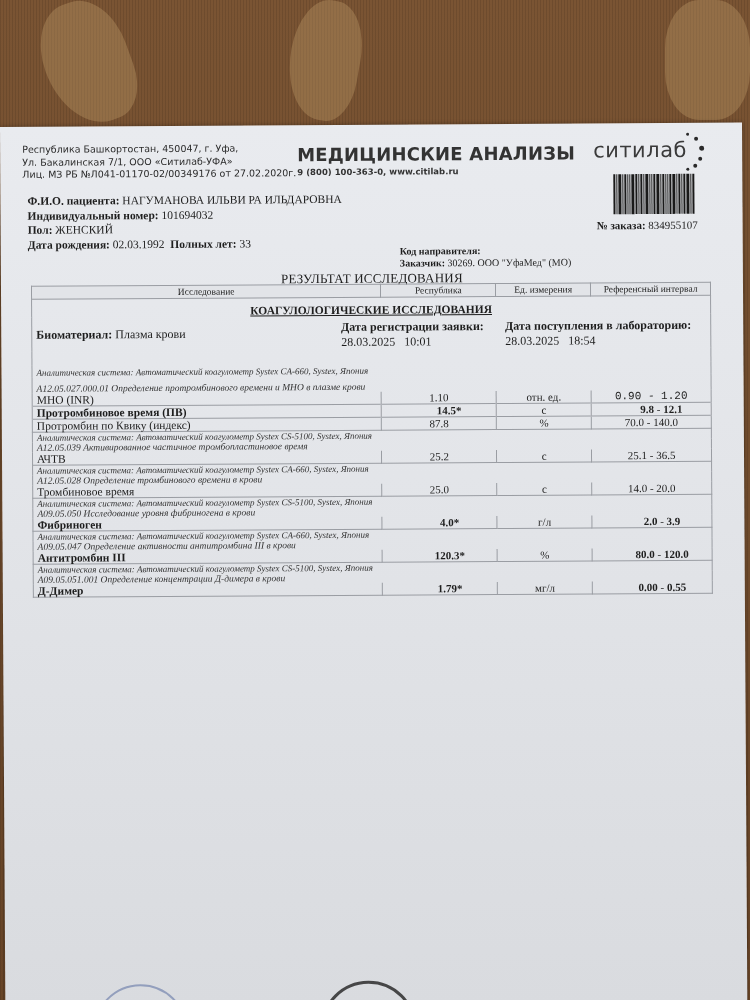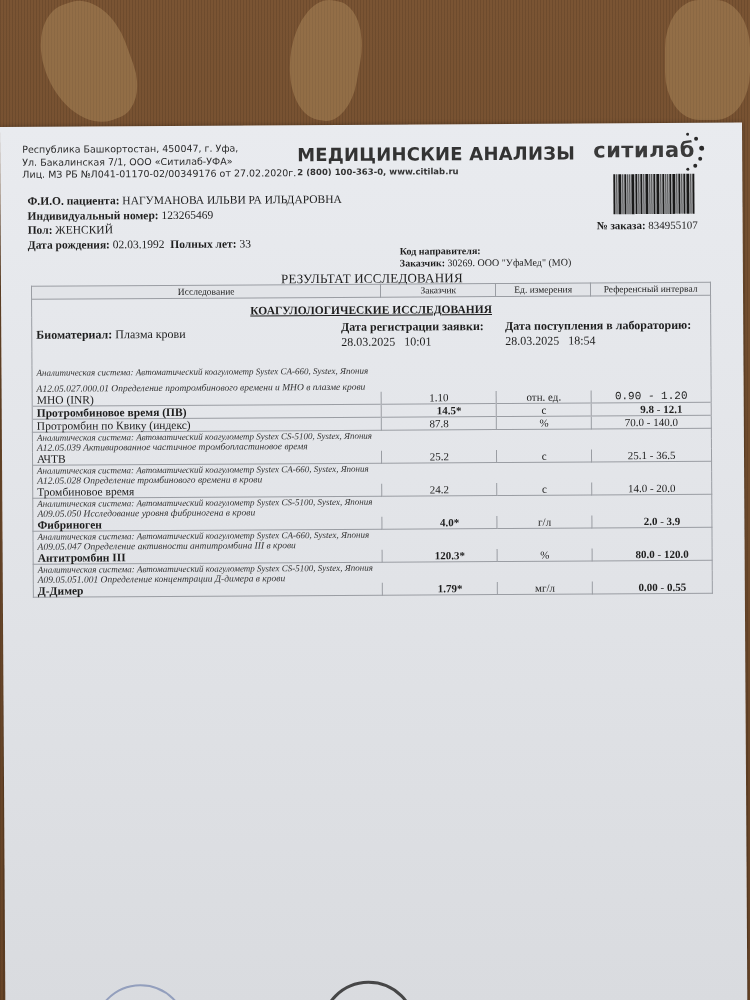"ситилаб" .logo { font-weight: bold -> normal }
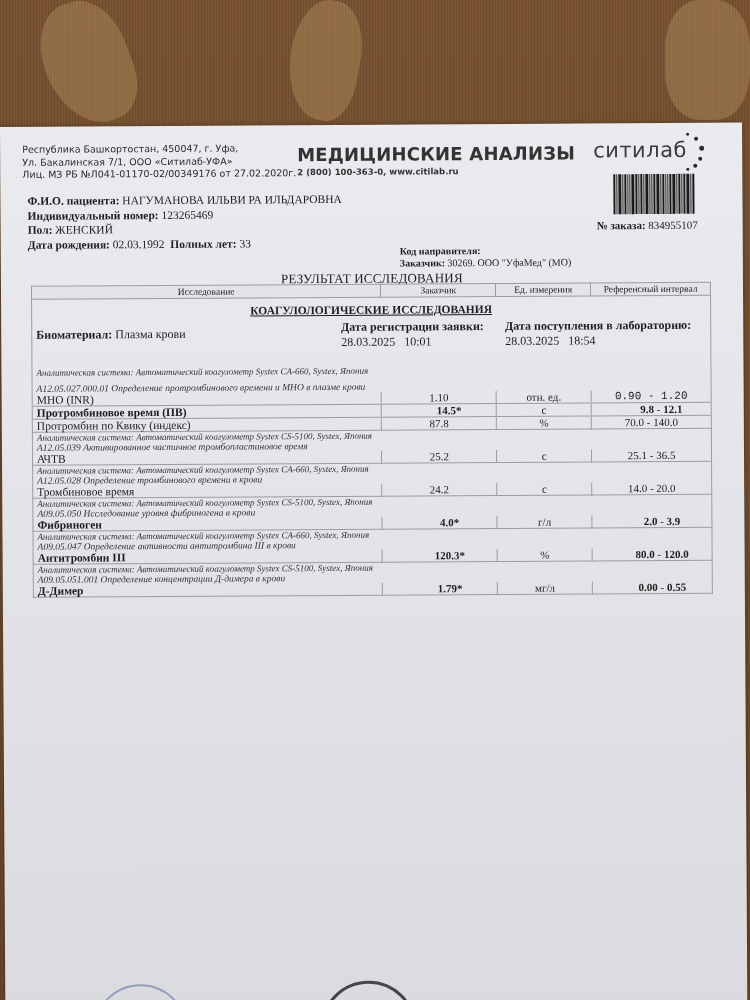"2 (800) 100-363-0, www.citilab.ru" div.abs { text: 2 -> 9 }
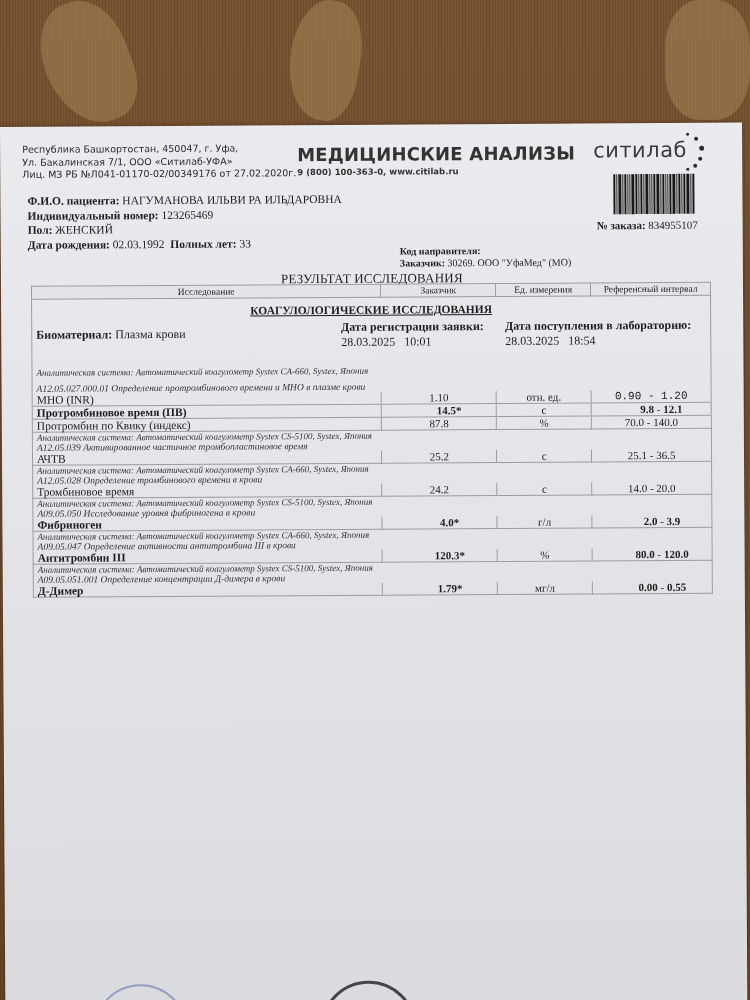"123265469" span { text: 123265469 -> 101694032 }
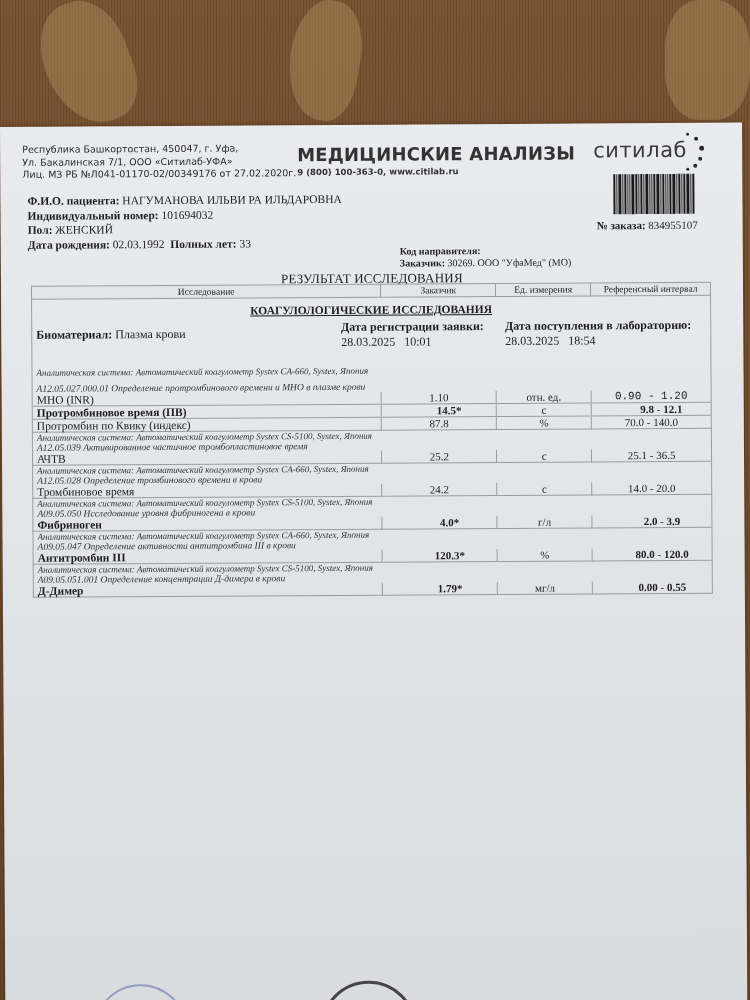"Заказчик" th { text: Заказчик -> Республика }
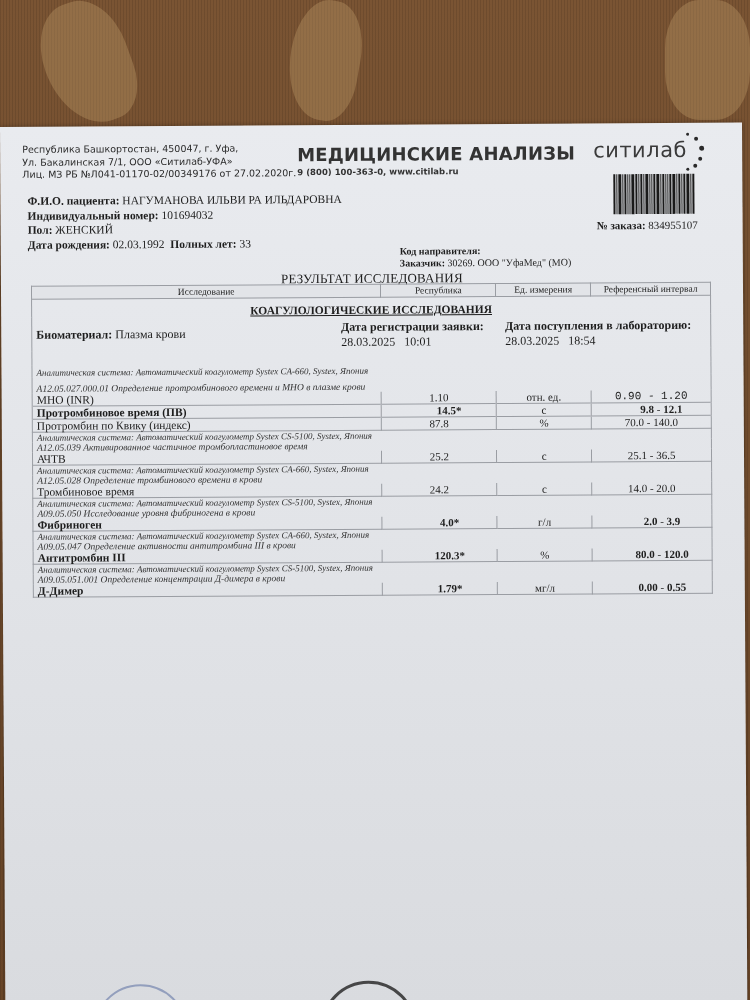"24.2" td.val { text: 24.2 -> 25.0 }
